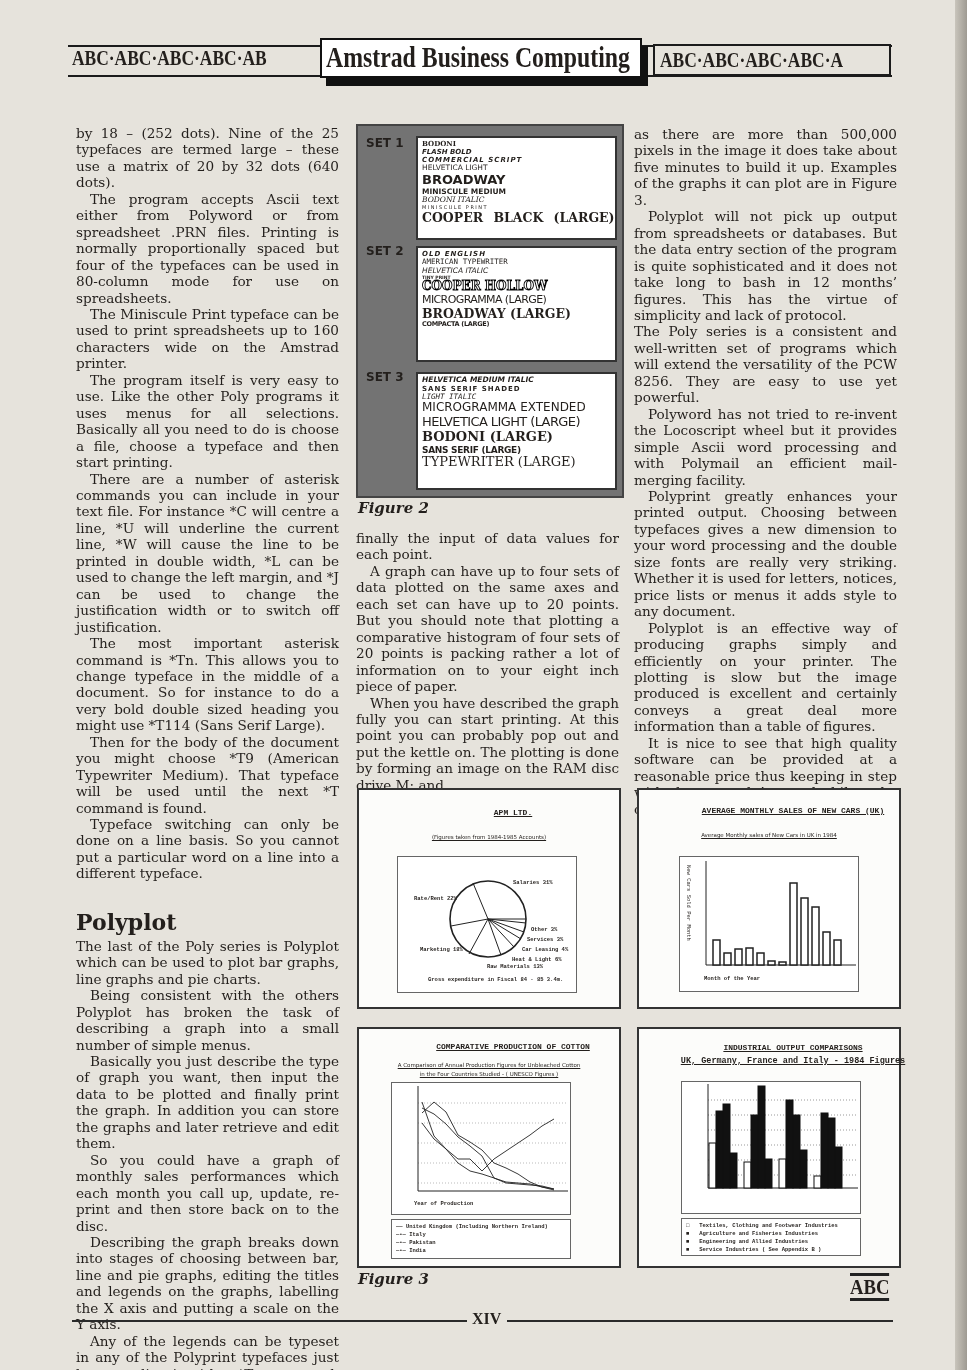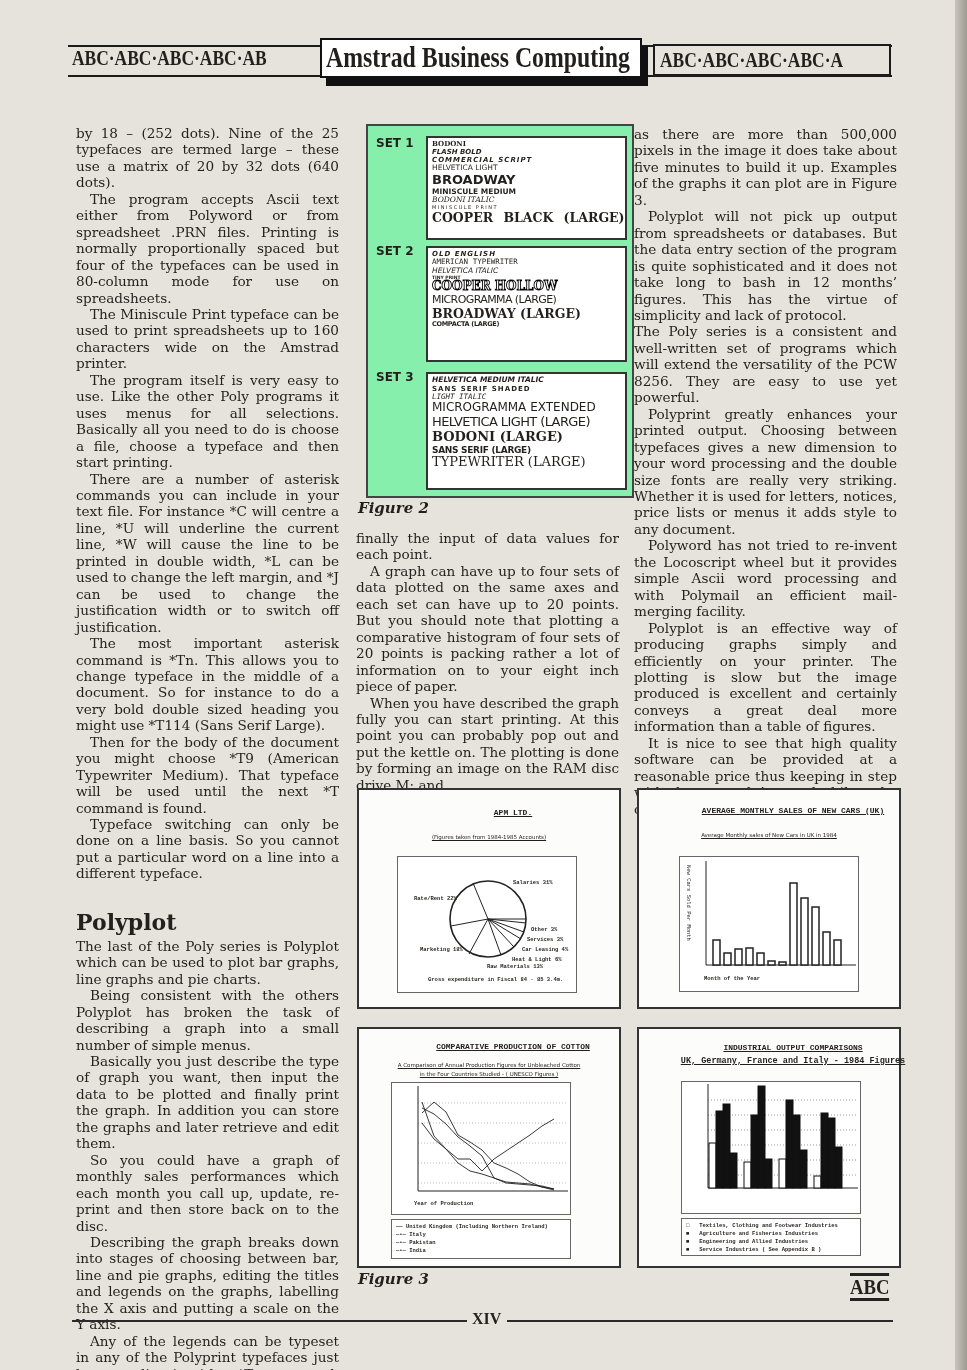"SET 1" .fig2 { background: #86efac -> #737373; left: 366px -> 356px }
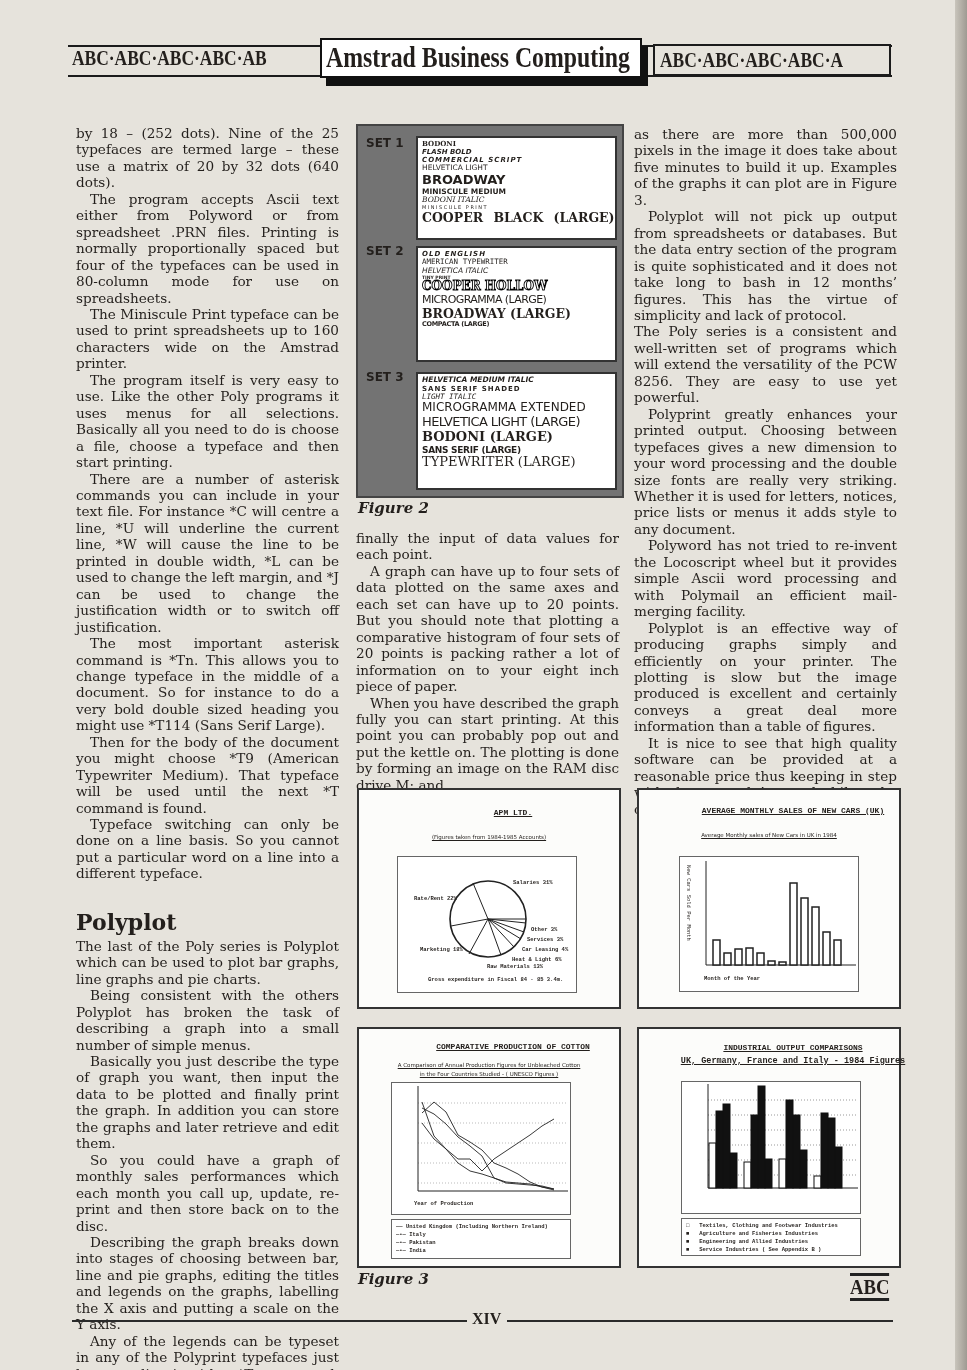"Polyprint greatly enhances your printed" p { order: before "Polyword has not tried to" -> after "Polyword has not tried to" }
